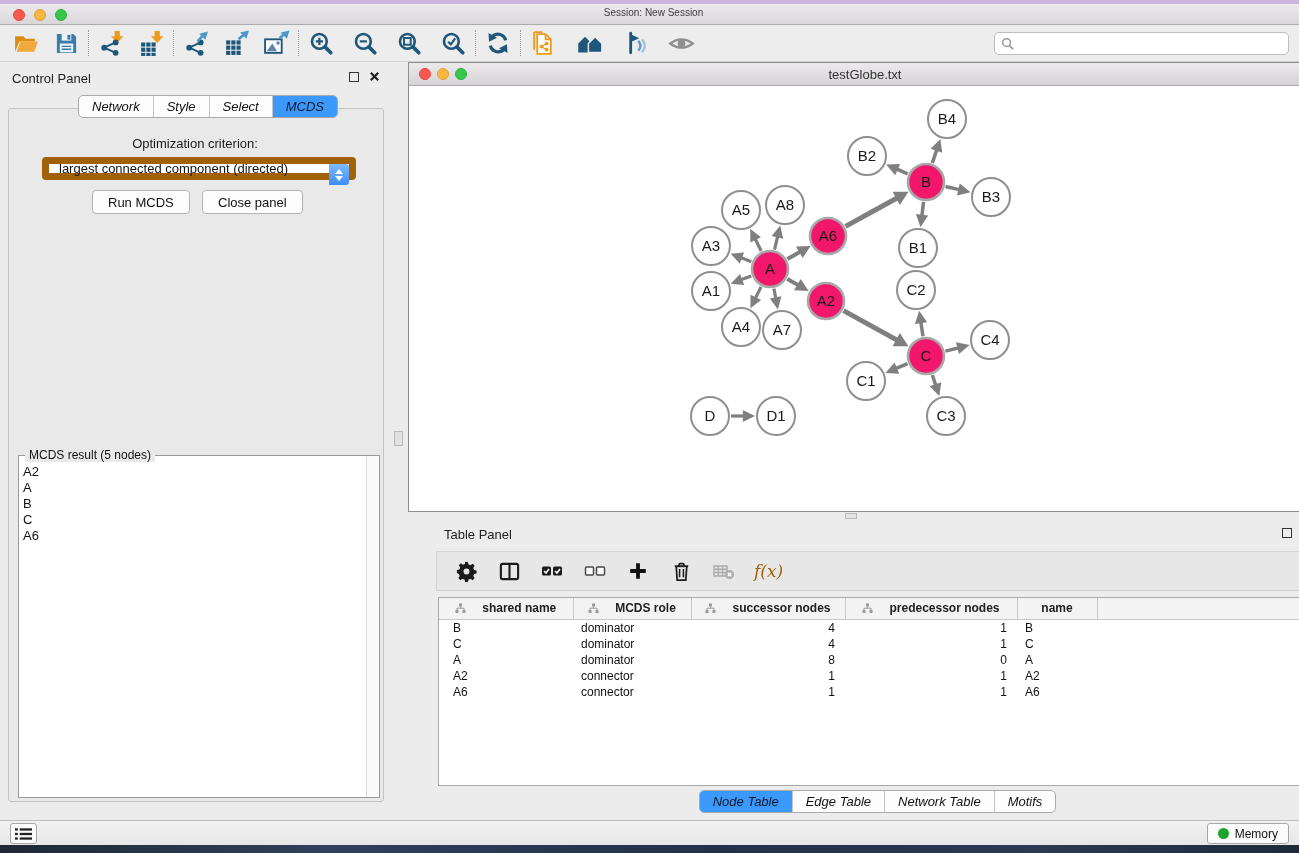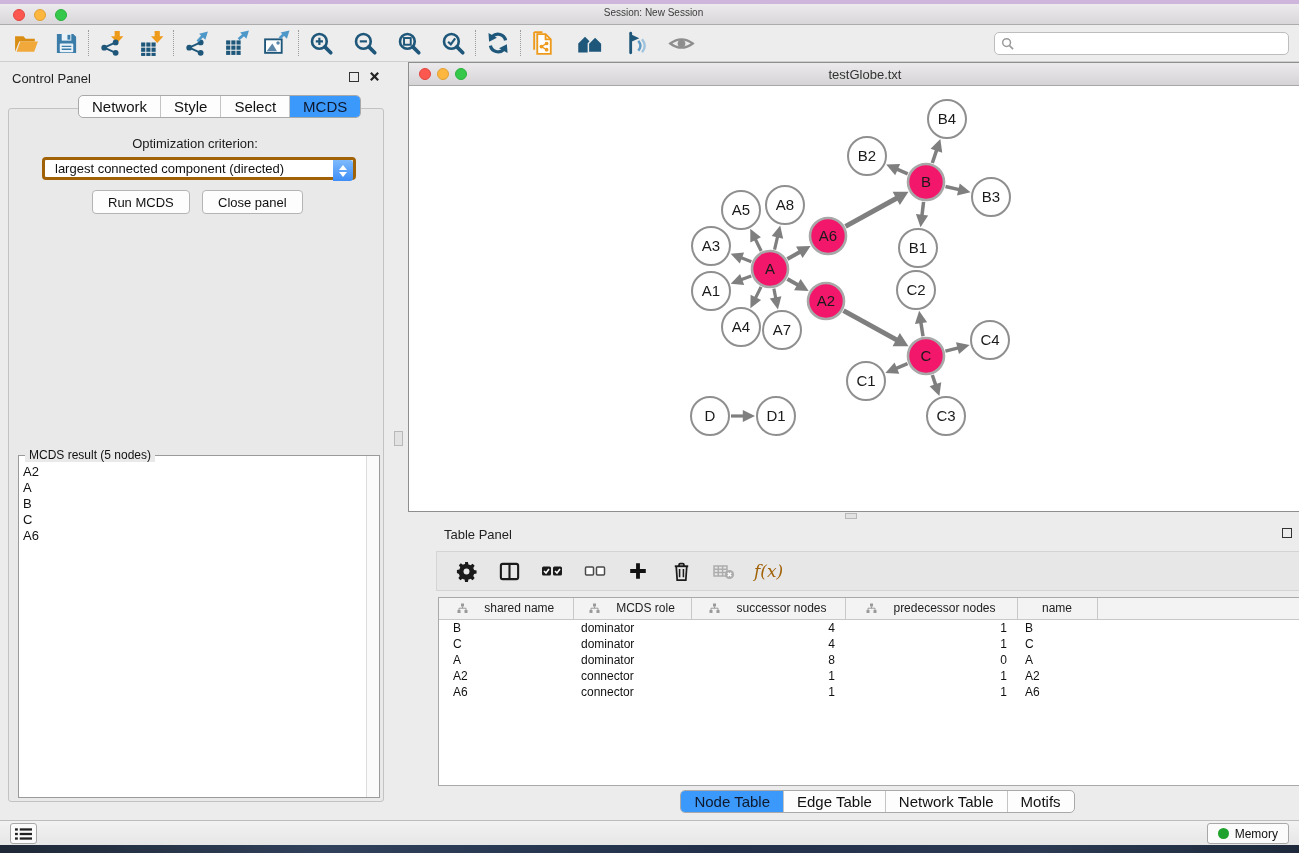"Network" .seg { font-size: 15px -> 13px; font-style: none -> italic }
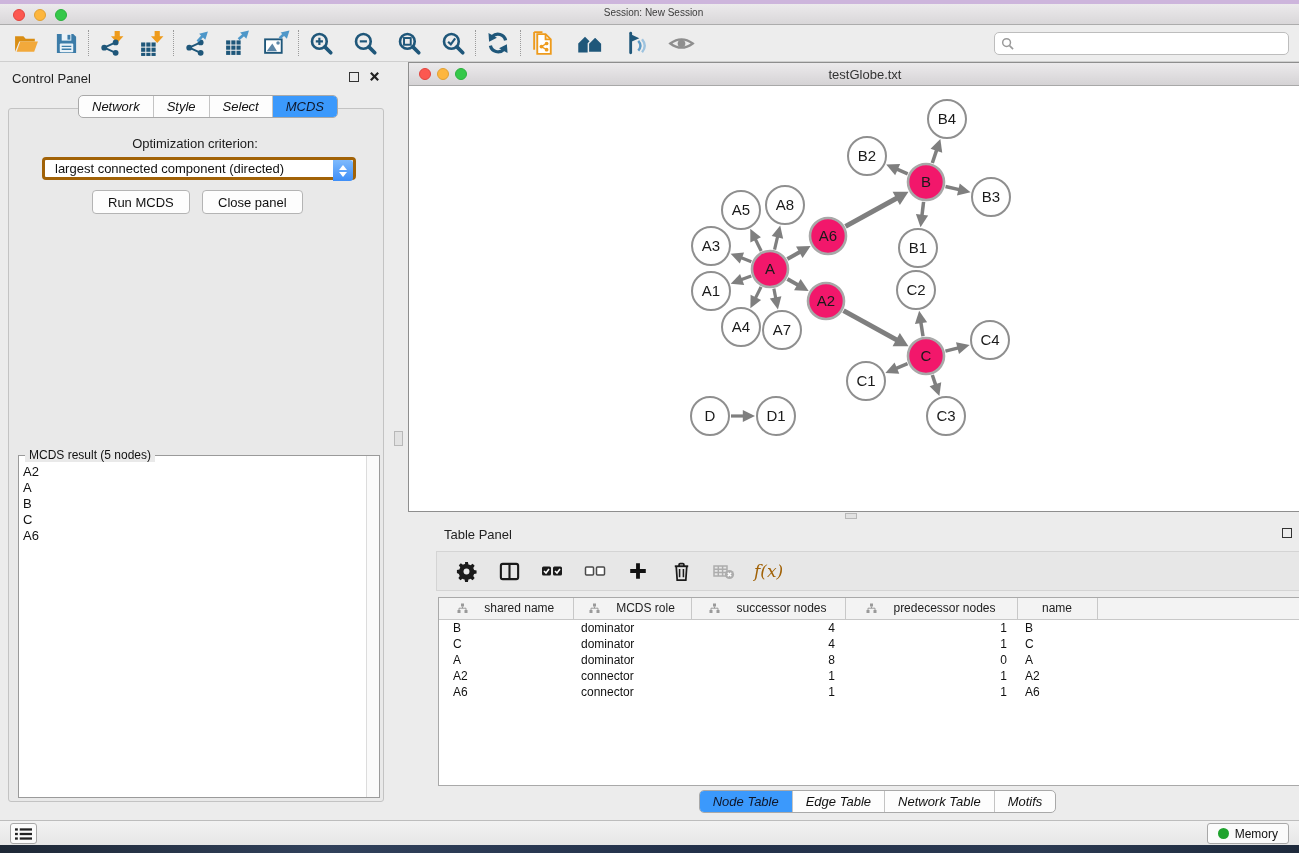"largest connected component (directed)" .select-box { border: 3px solid #a16207 -> 7px solid #a16207 }
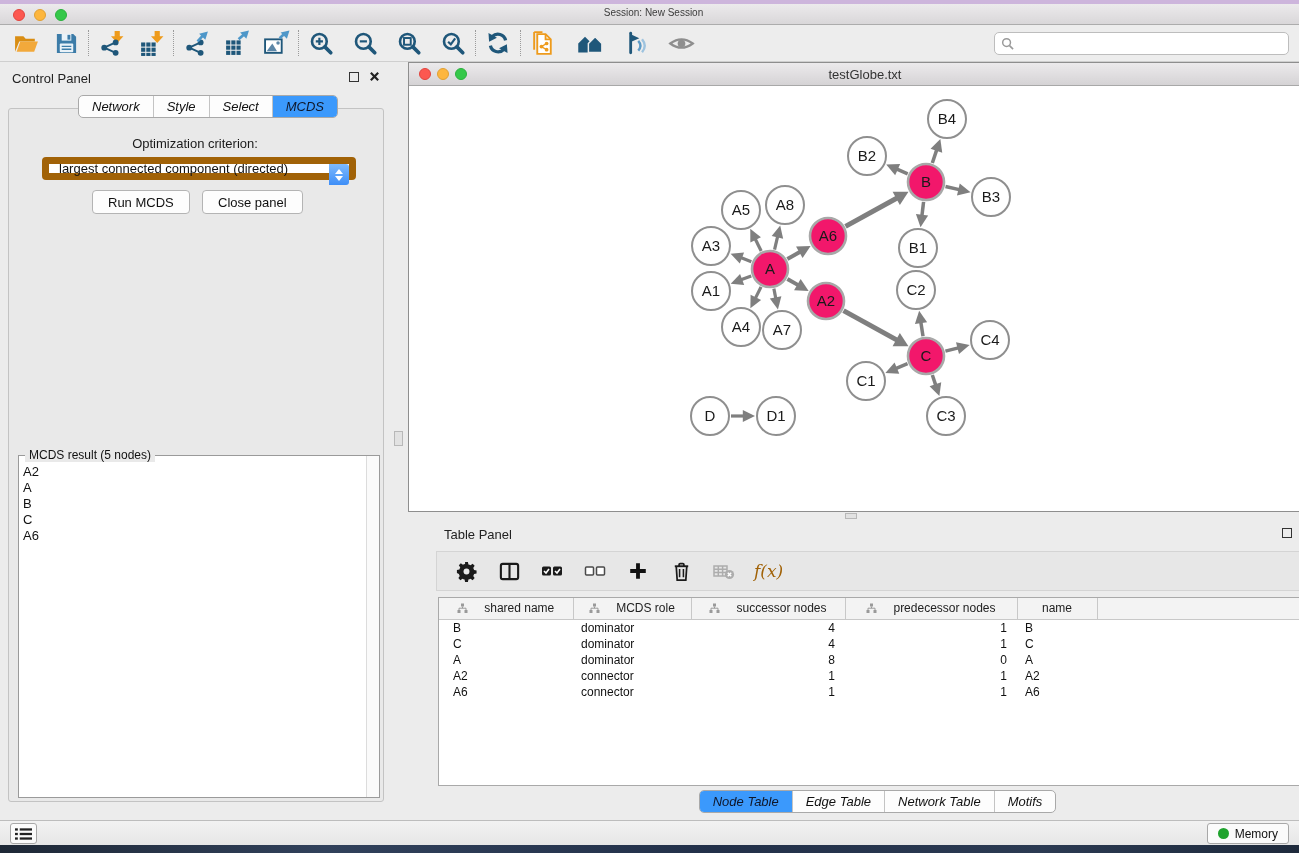"shared name" table.datatable th .th-inner { font-weight: none -> bold }
